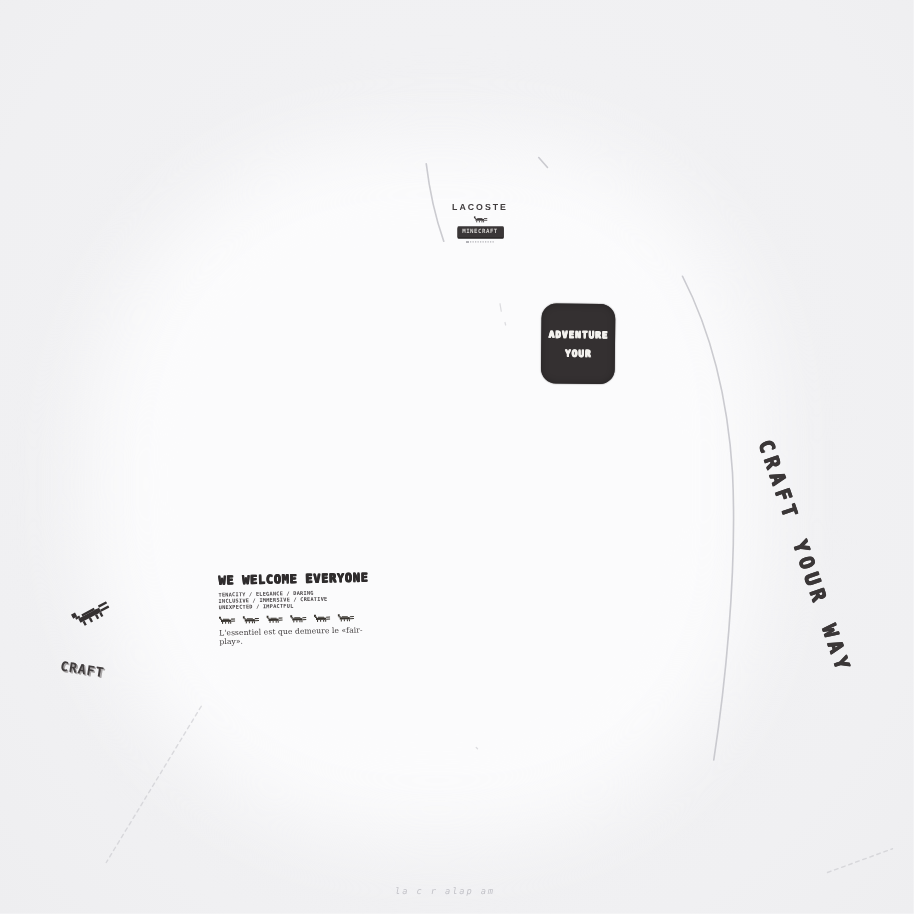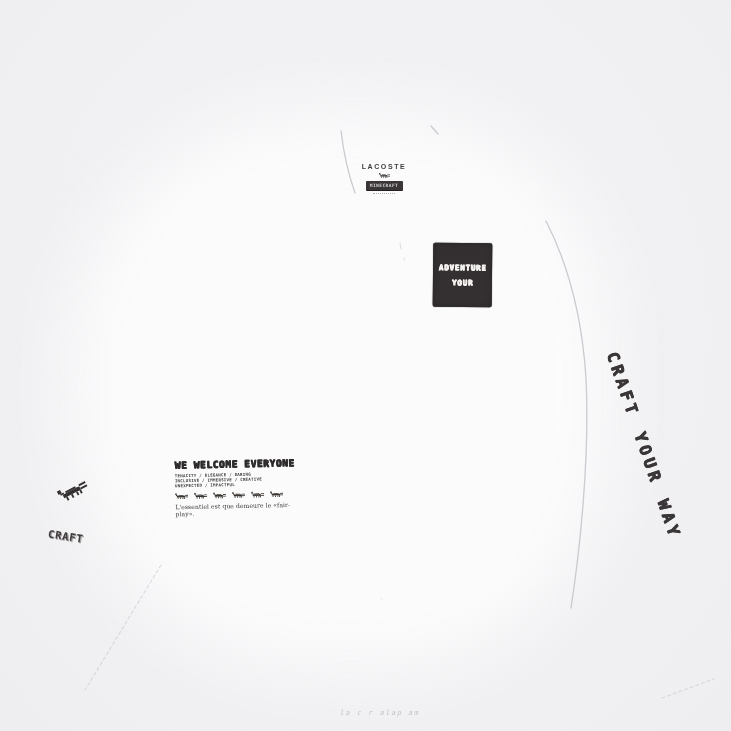"ADVENTURE" .patch { border-radius: 2px -> 12px }
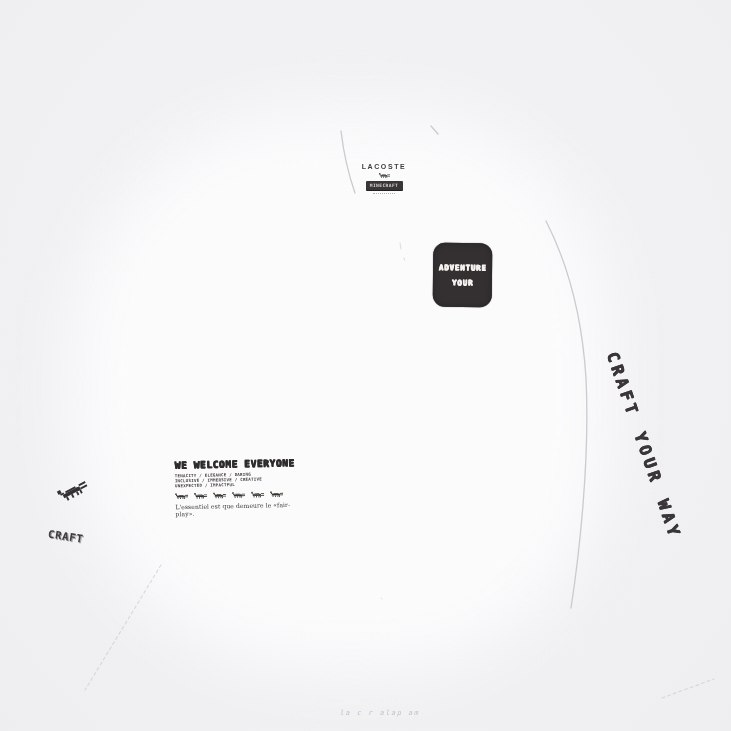"la c r alap am" .watermark { left: 340px -> 316px }
